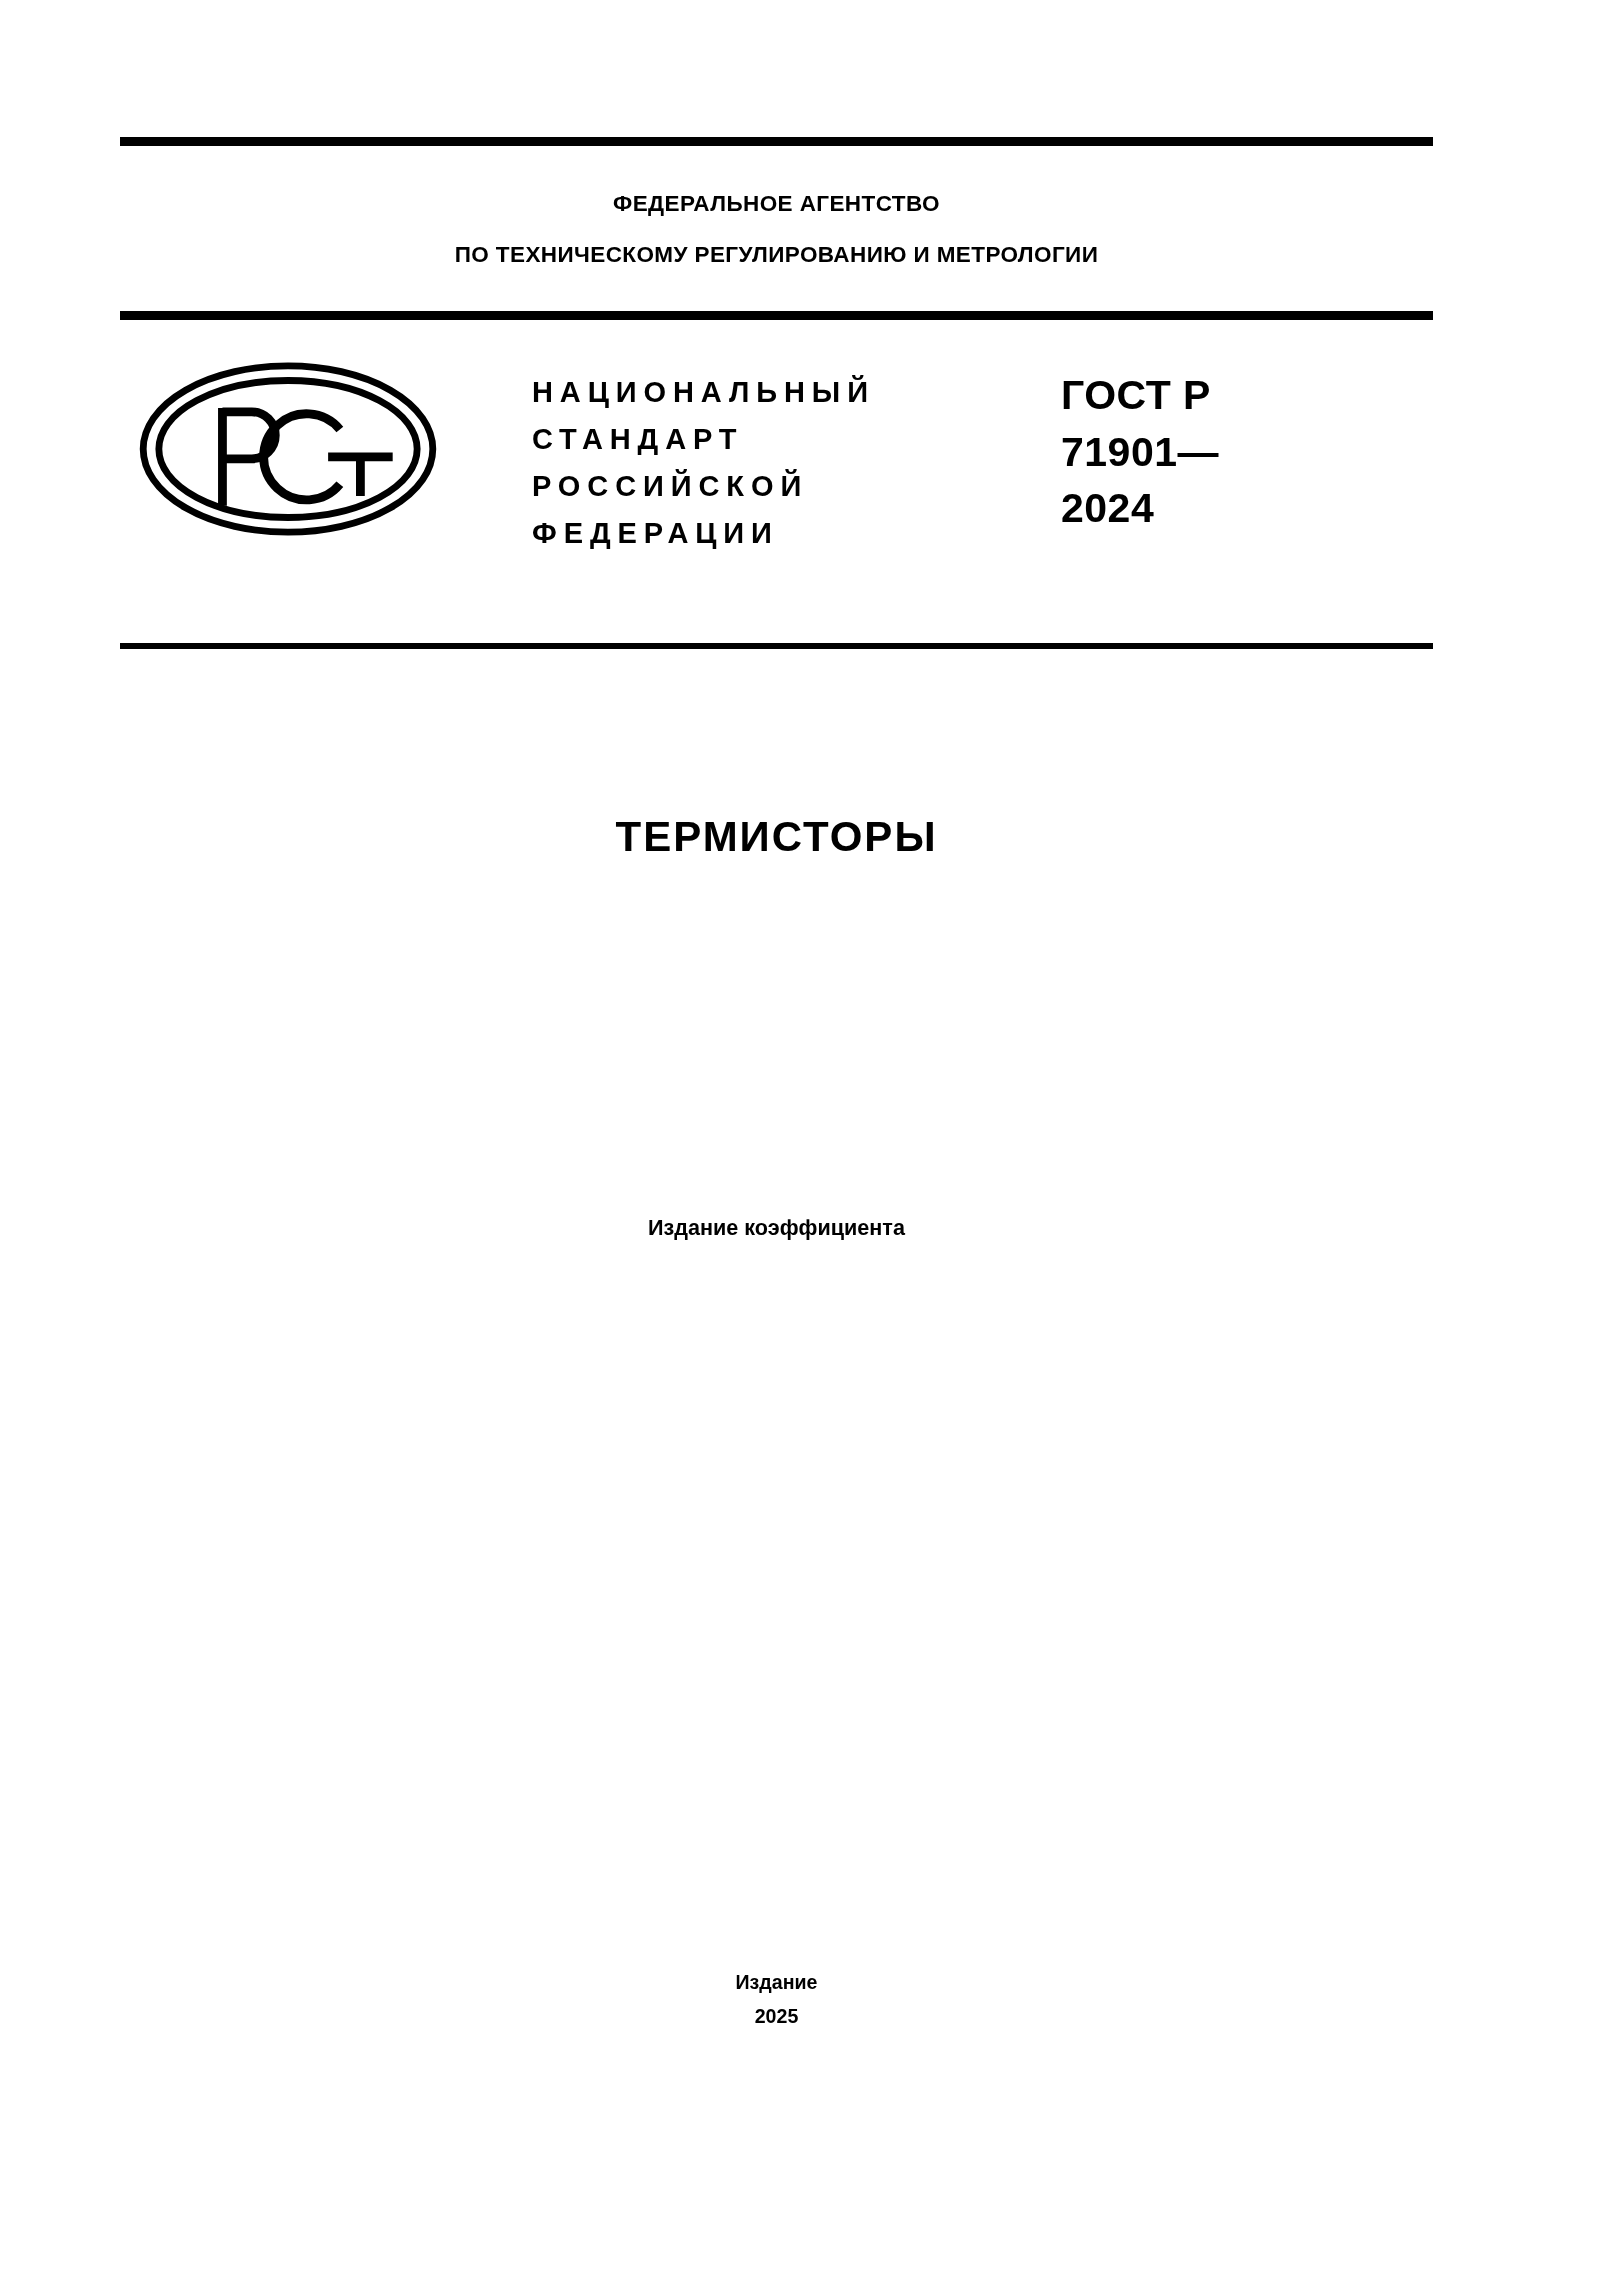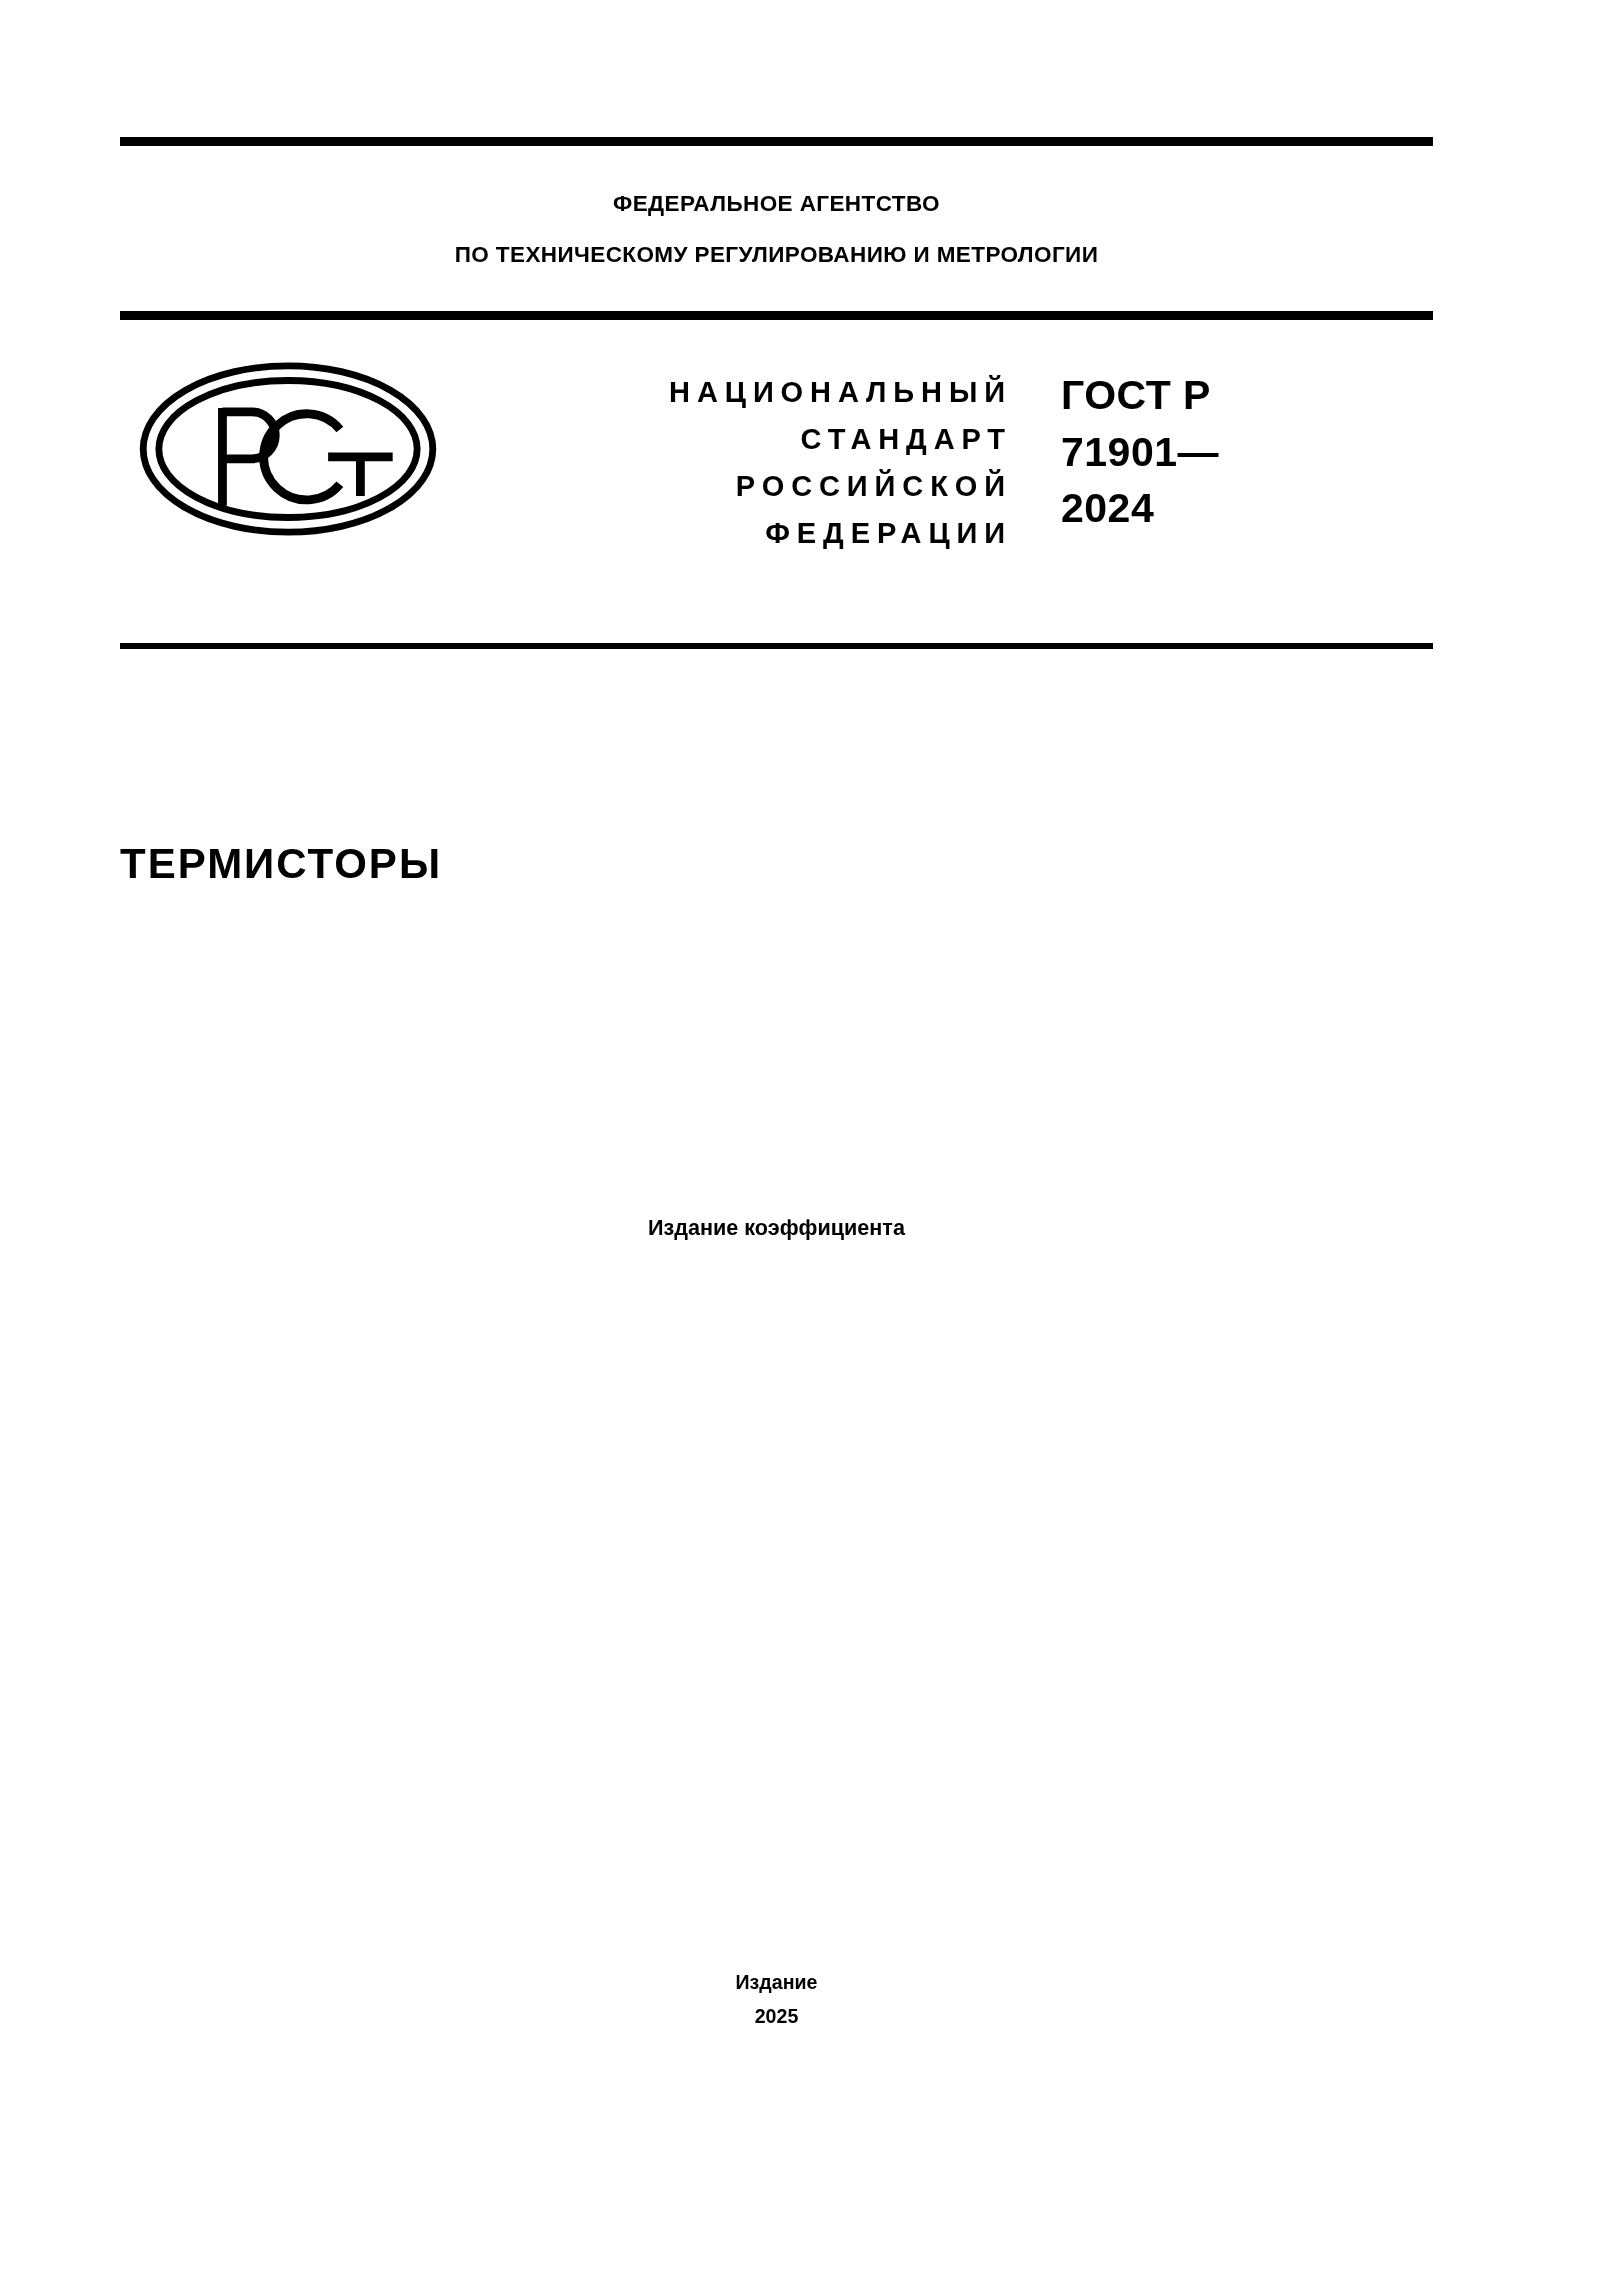"НАЦИОНАЛЬНЫЙ" .std-title { text-align: right -> left }
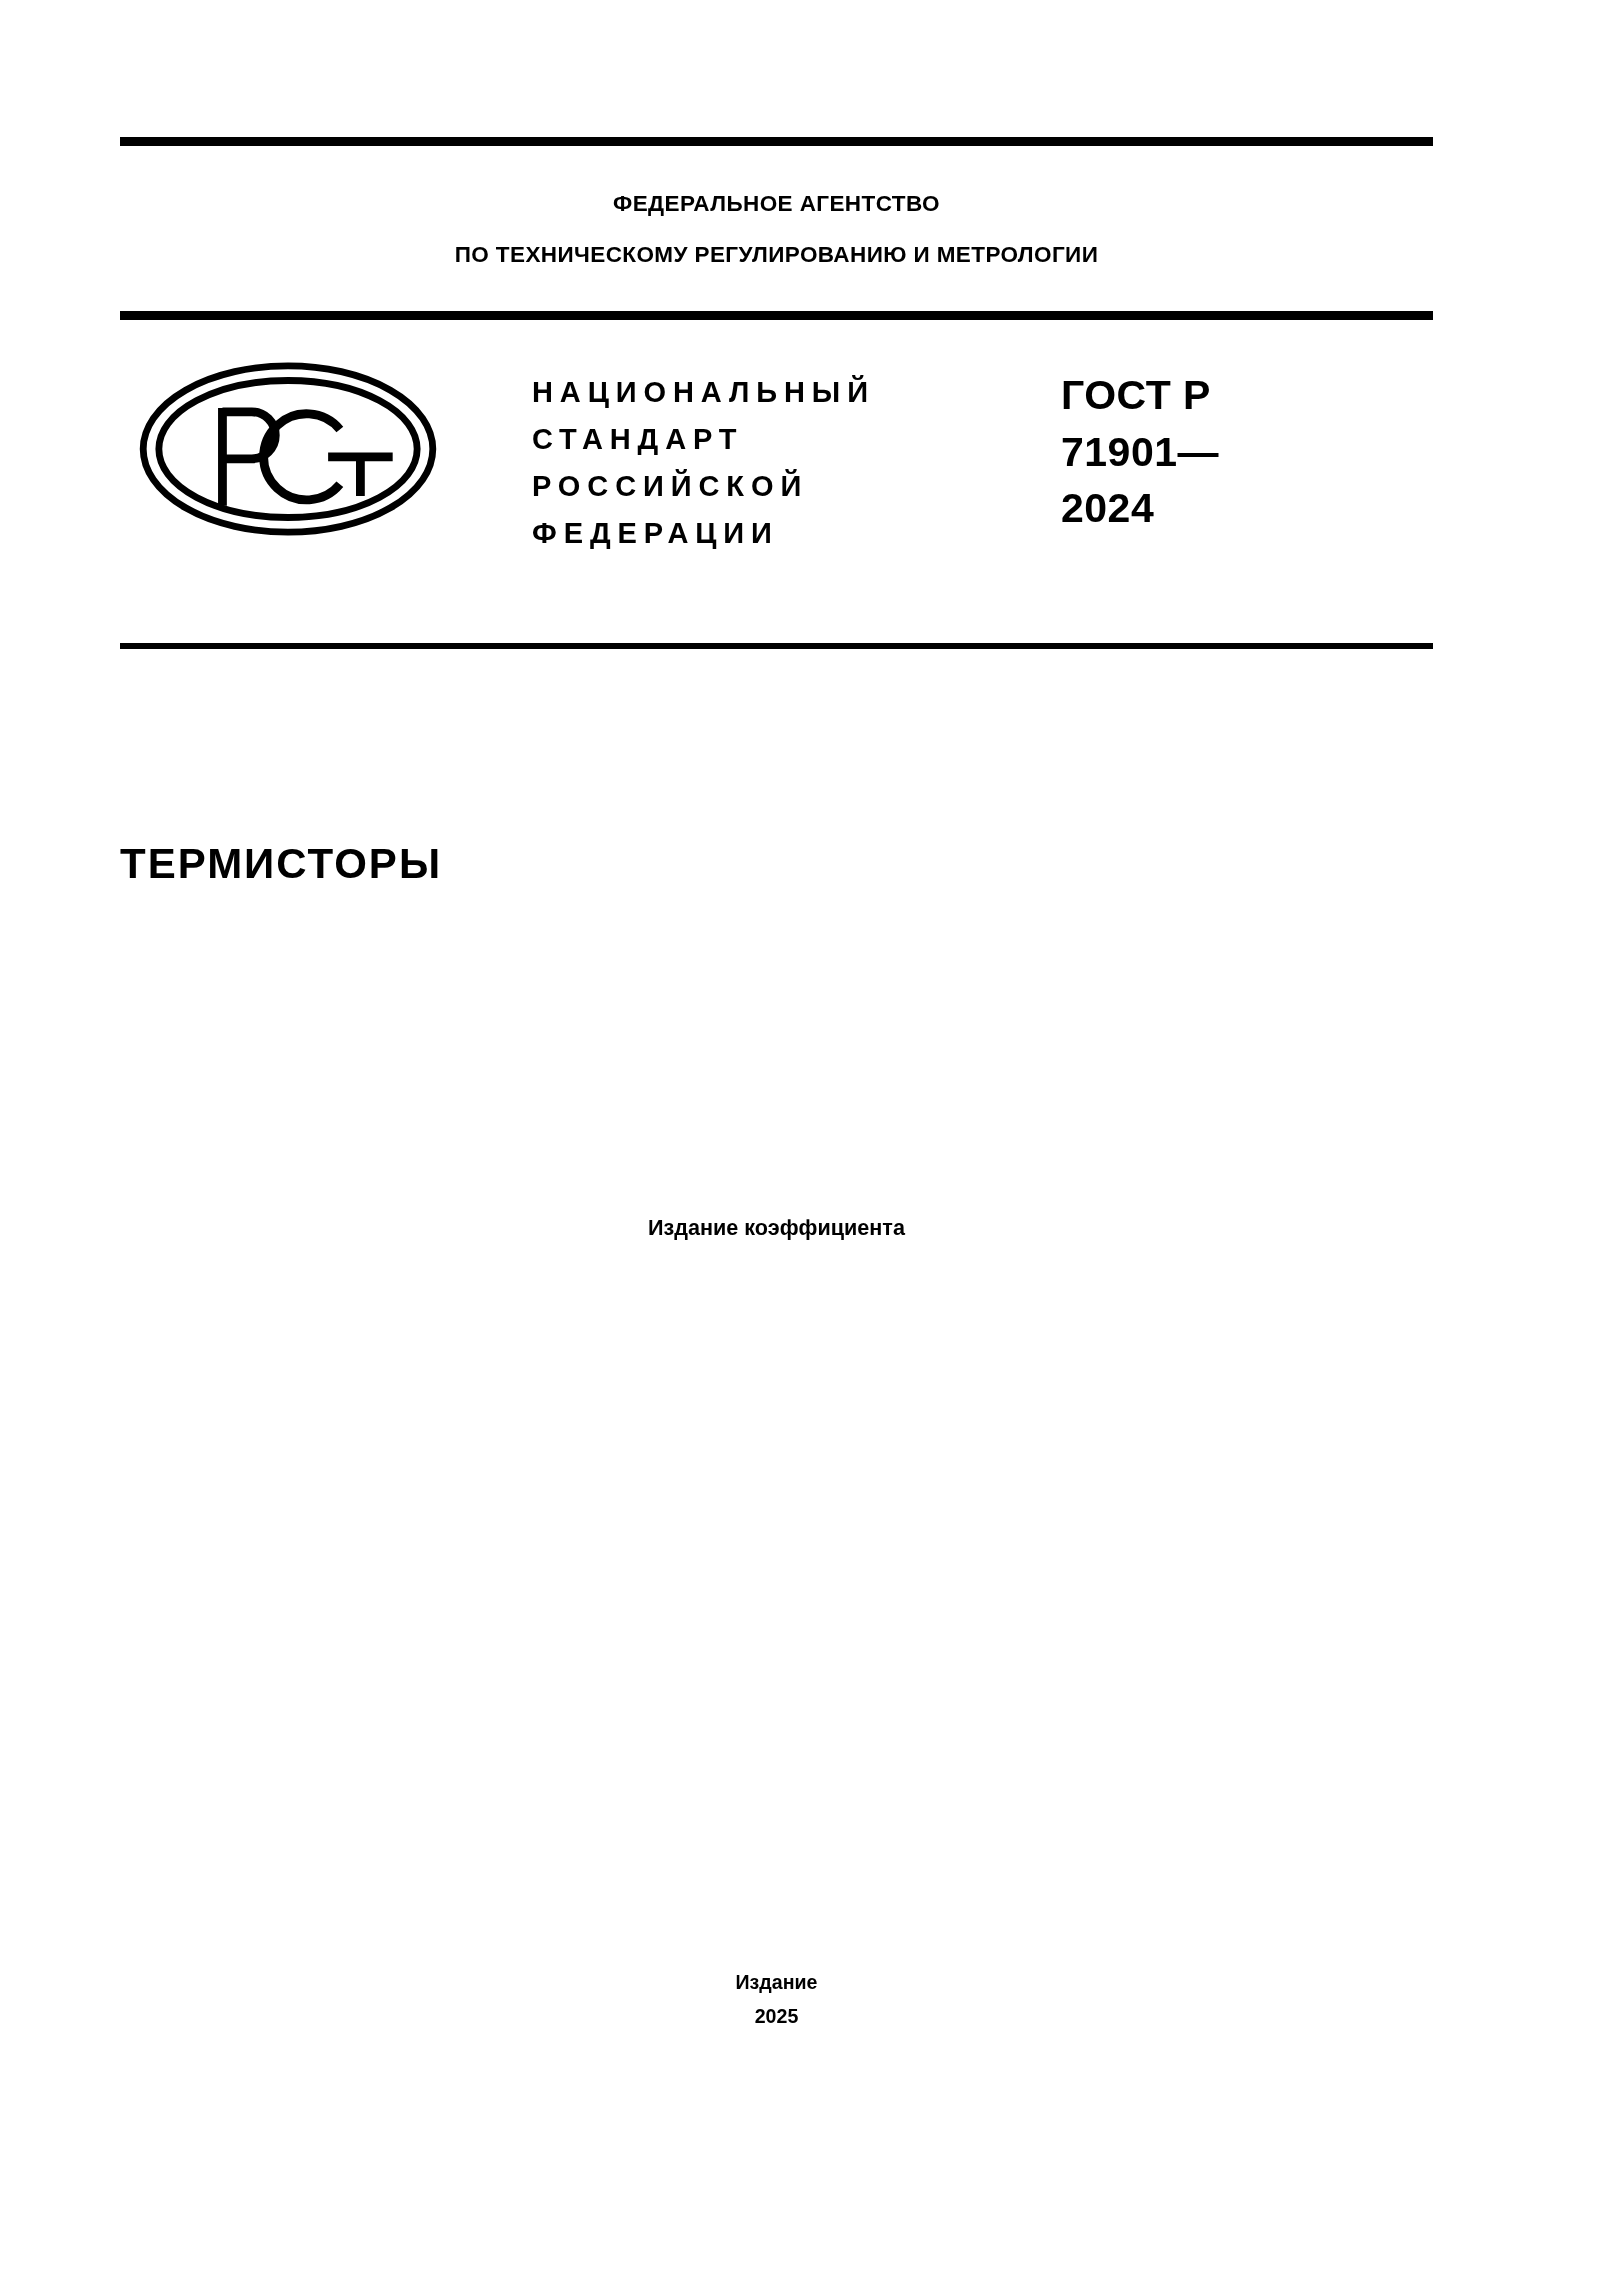"ТЕРМИСТОРЫ" .doc-title { text-align: left -> center; top: 840px -> 813px }
